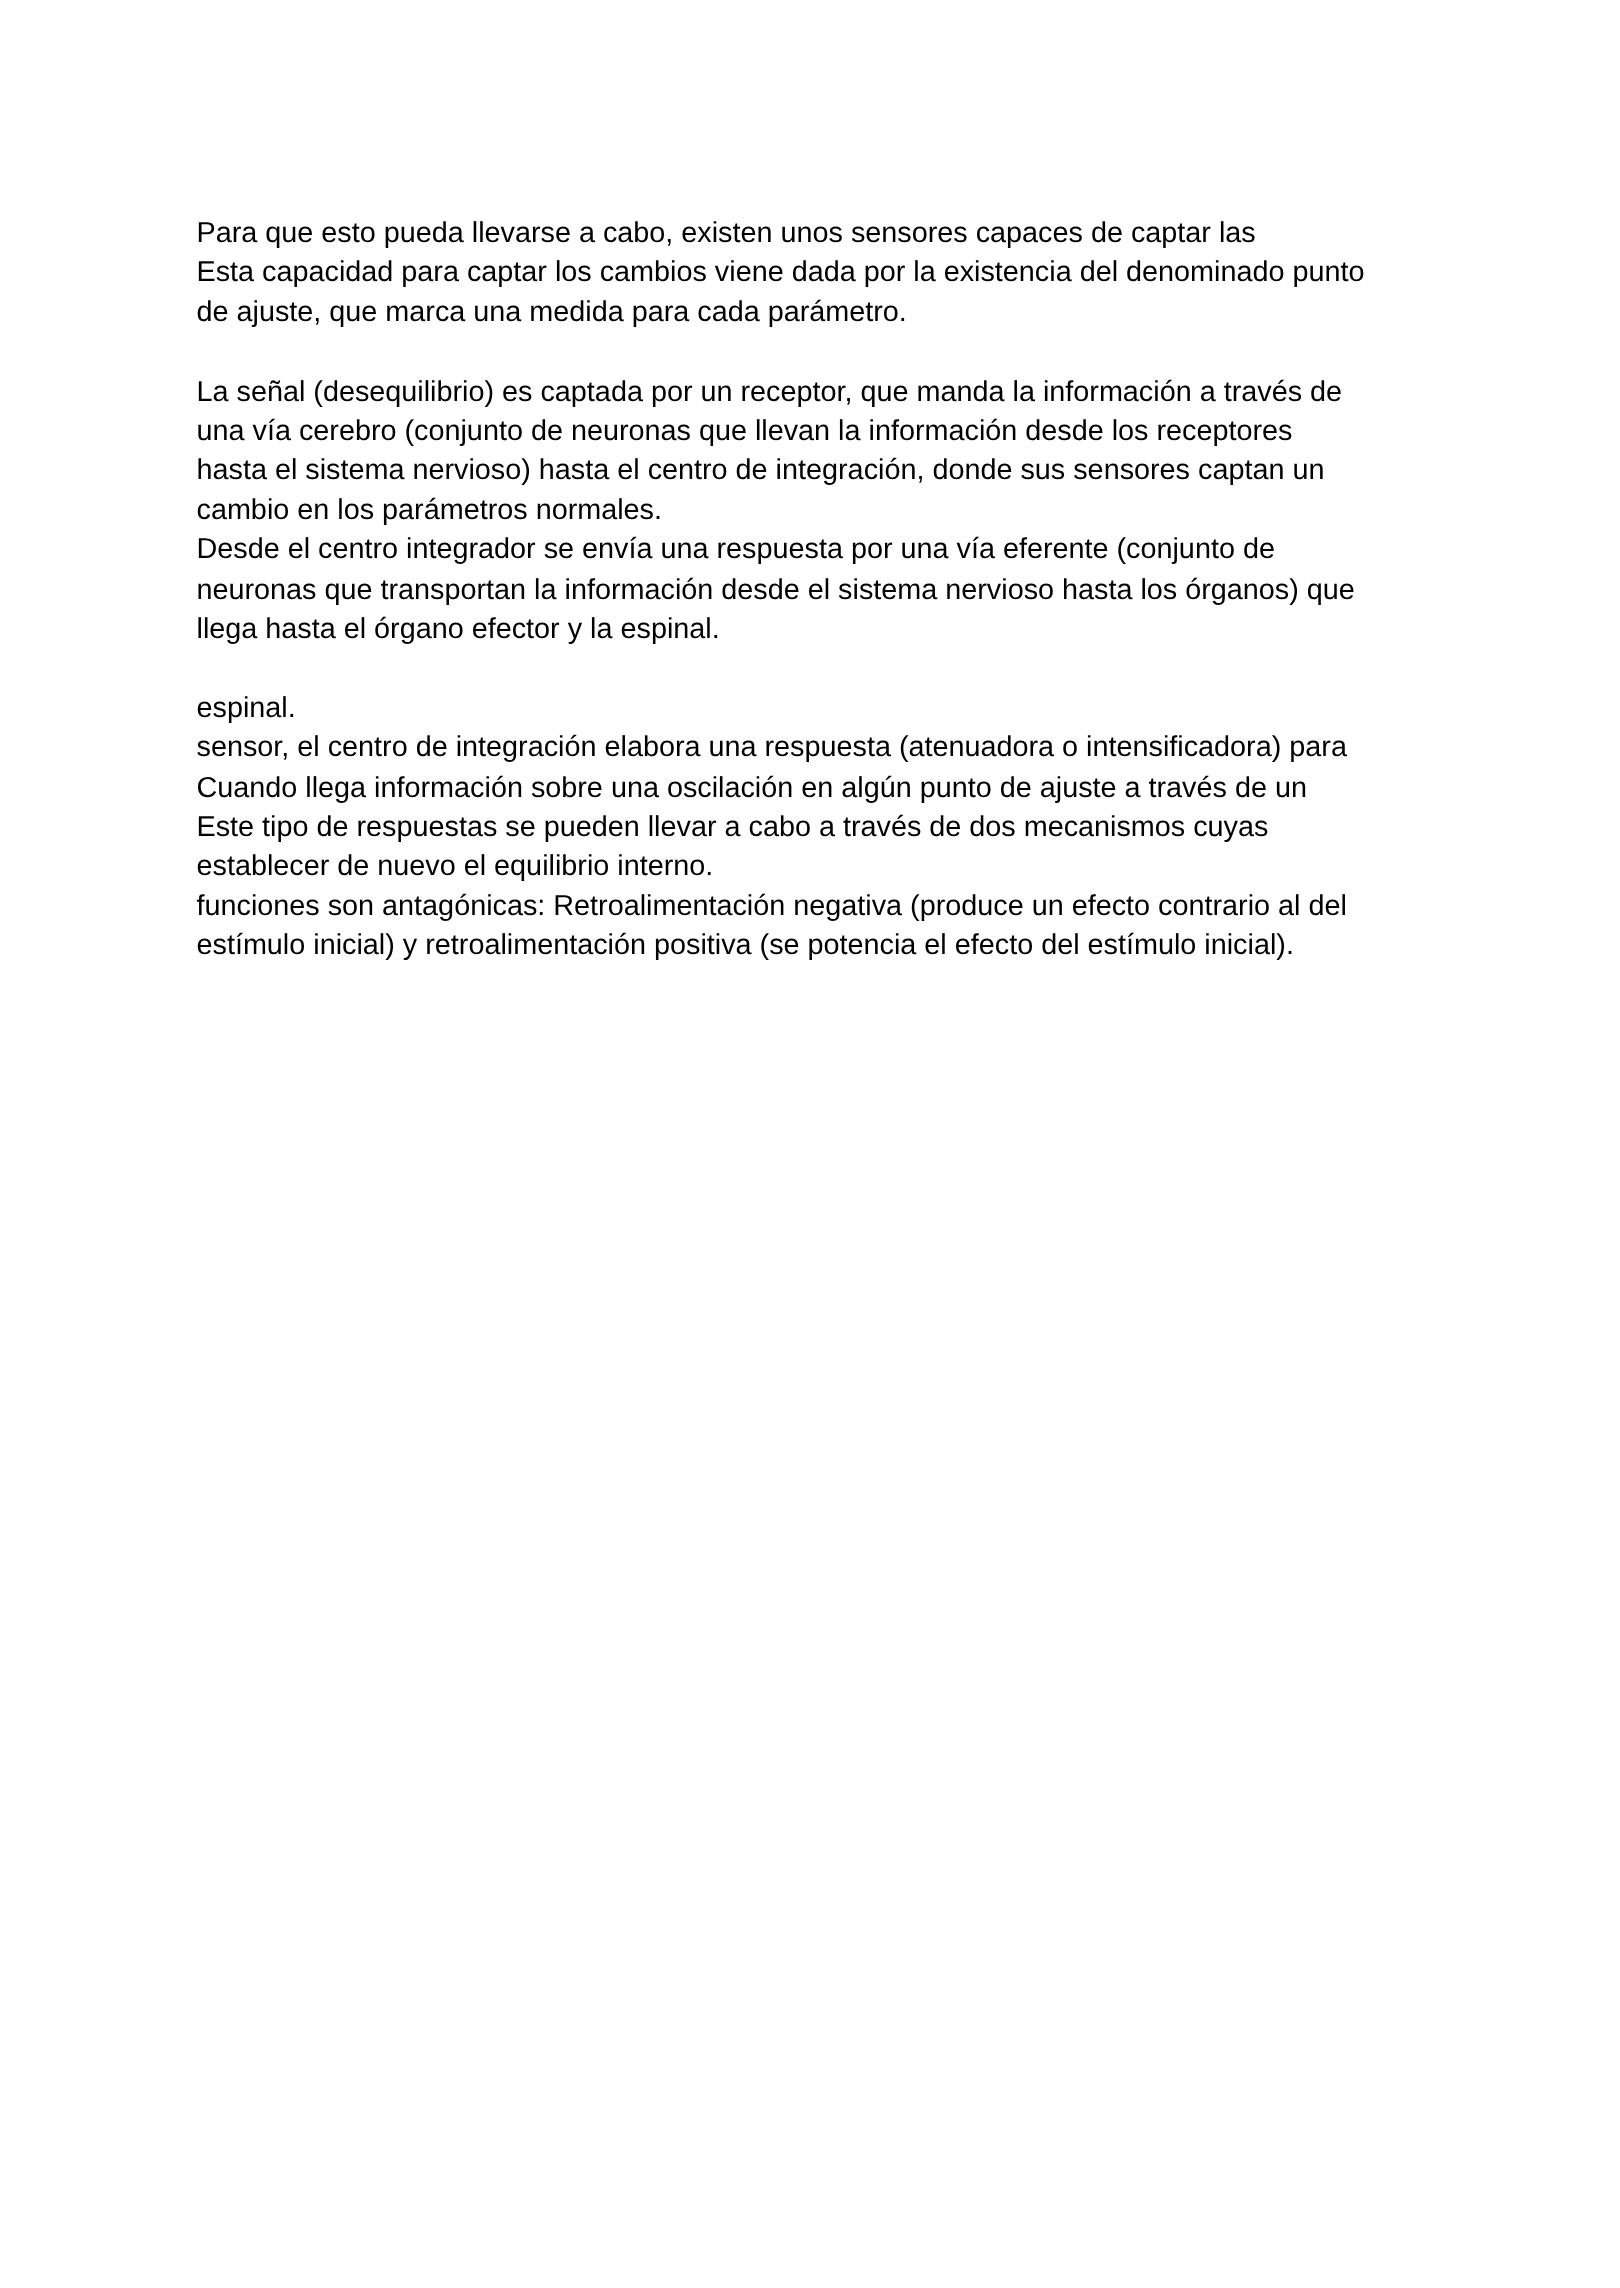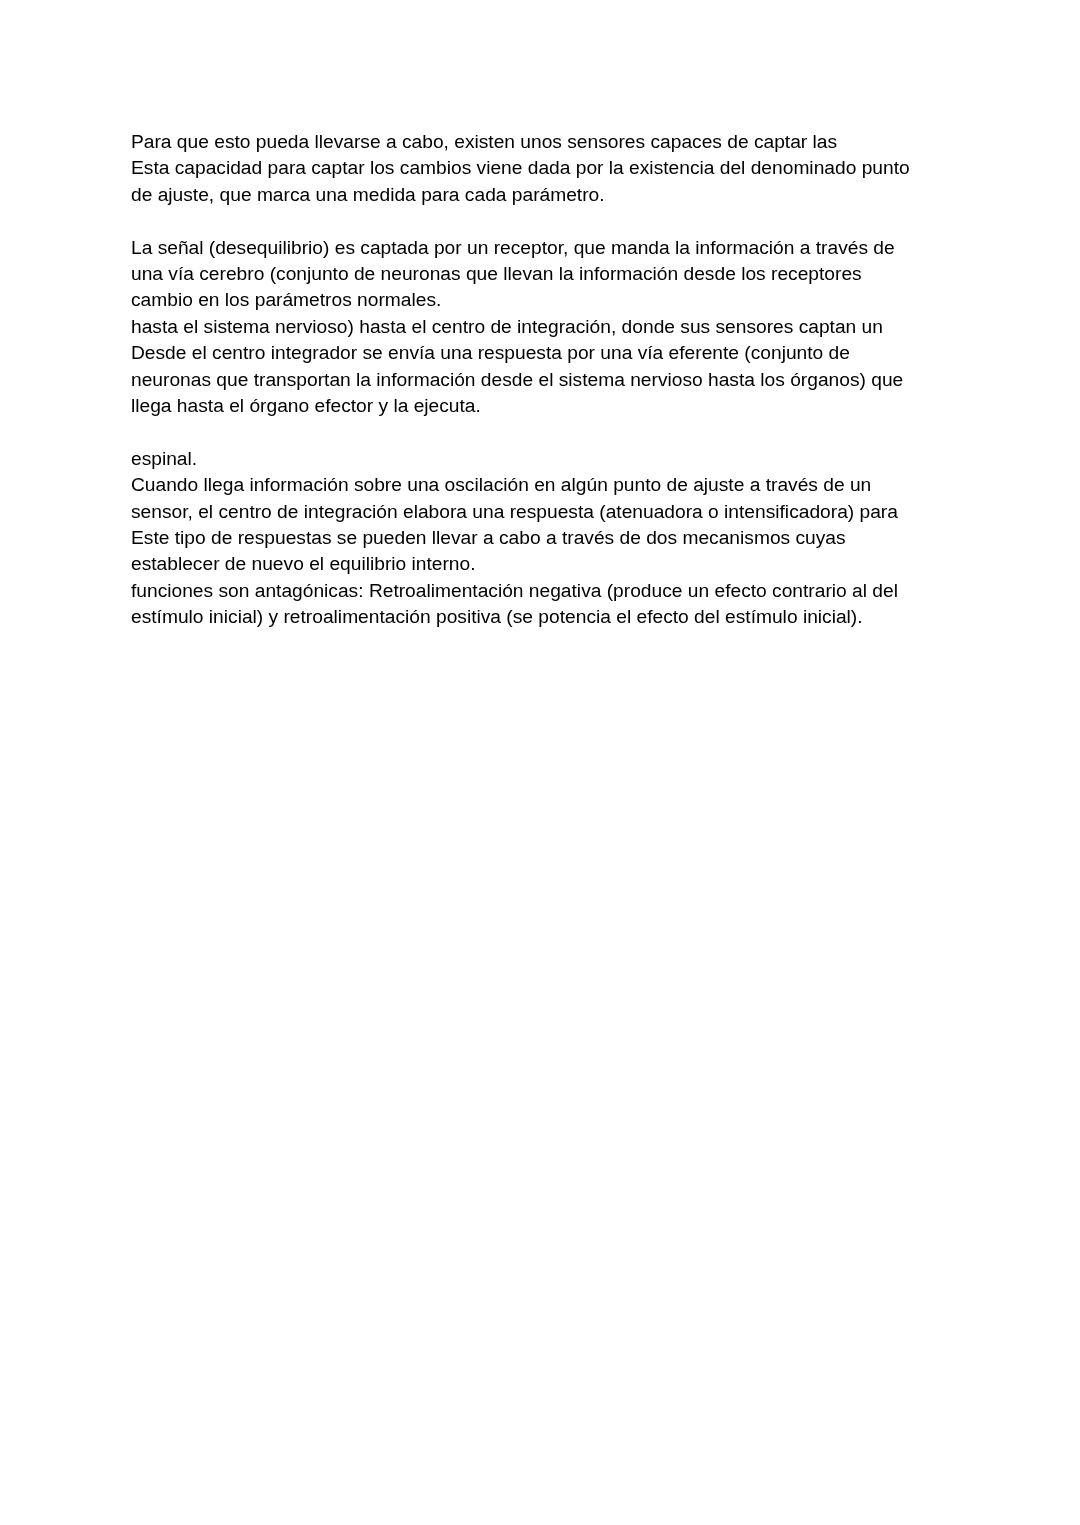"Para que esto pueda llevarse" .page { top: 0 -> 14px }
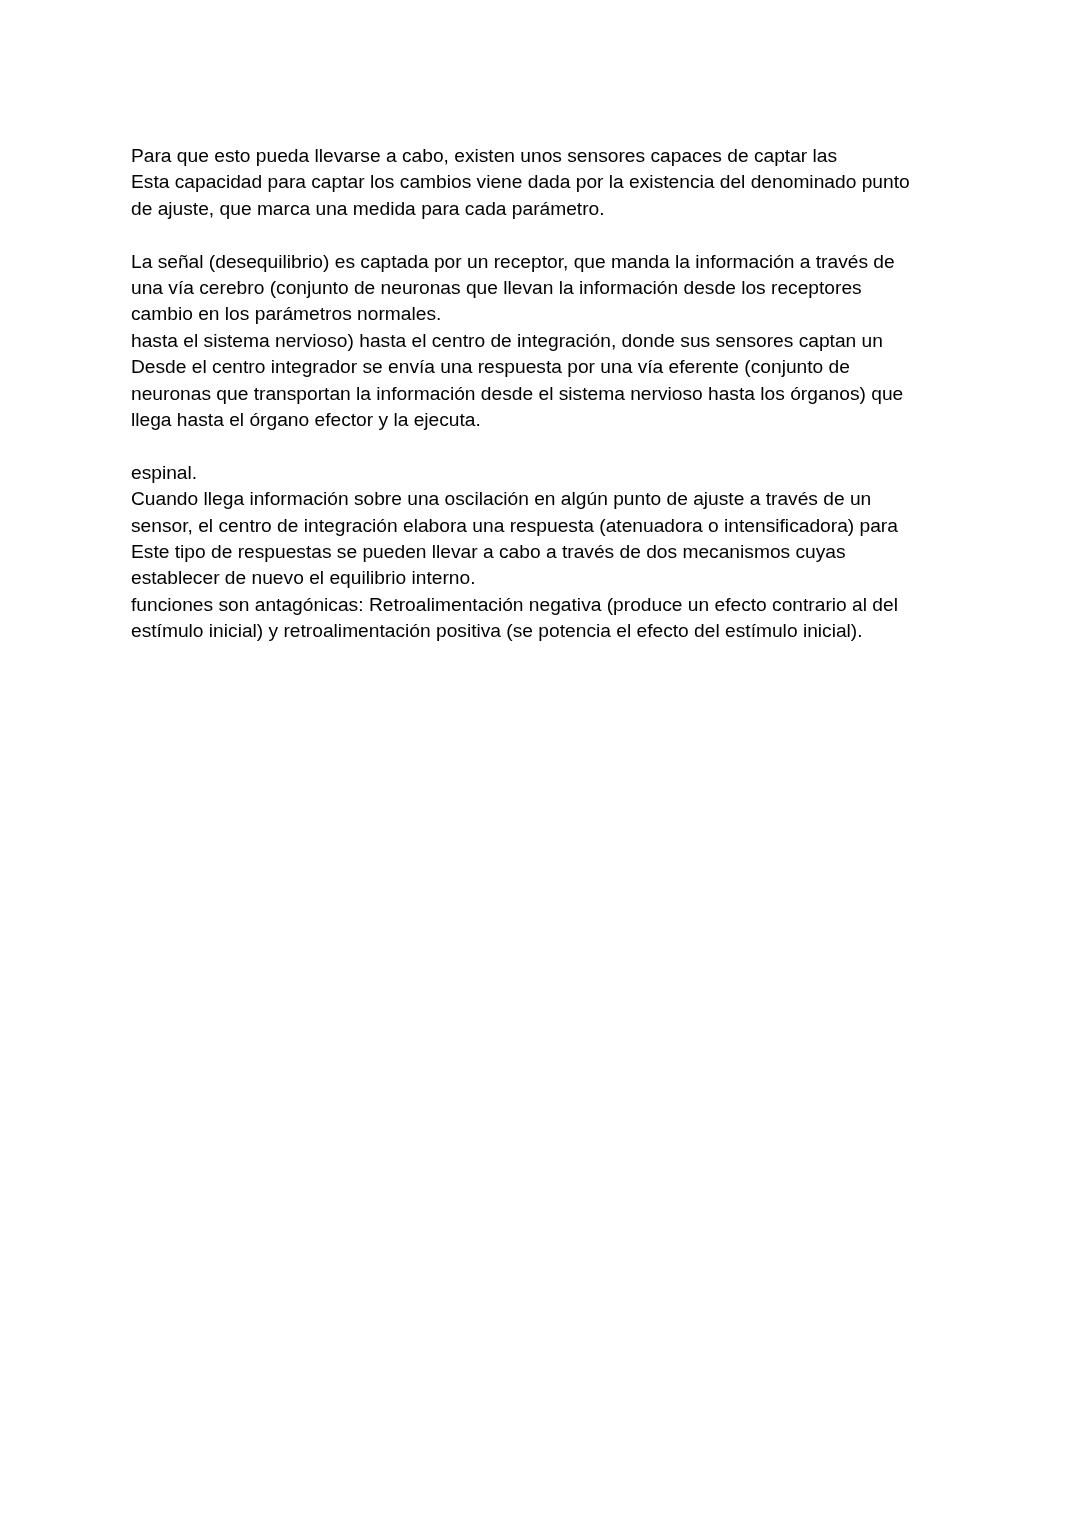"cambio en los parámetros normales." span.line { order: before "hasta el sistema nervioso) hasta" -> after "hasta el sistema nervioso) hasta" }
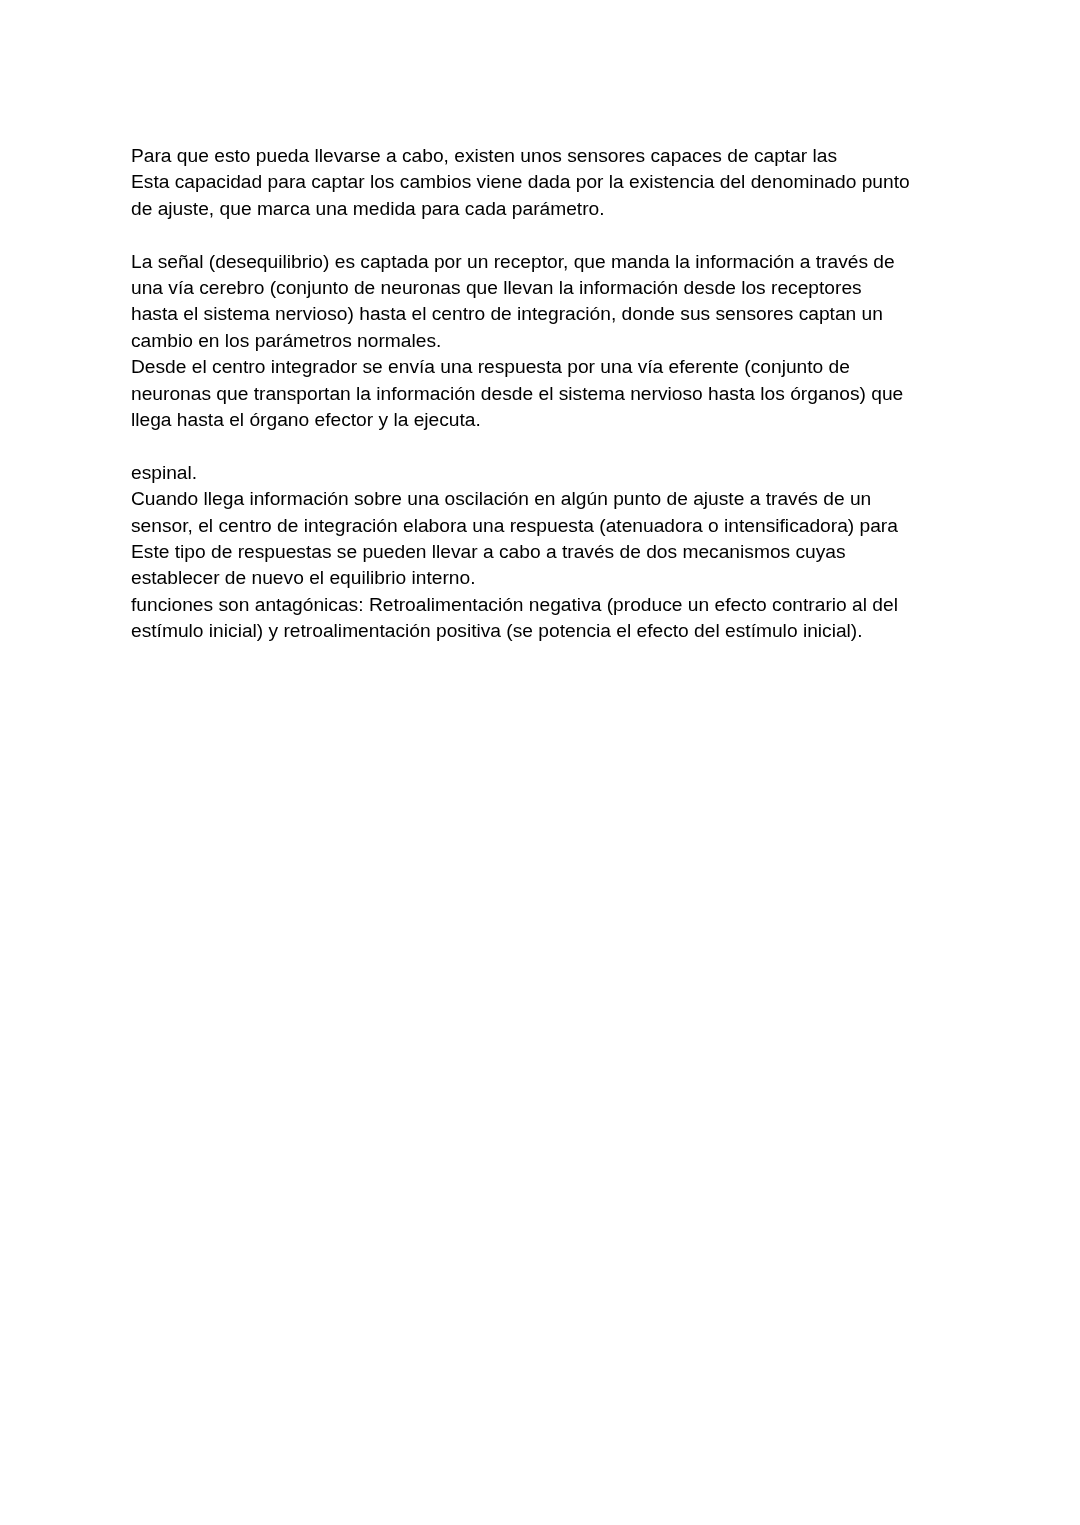"llega hasta el órgano efector" span.line { text: ejecuta -> espinal }
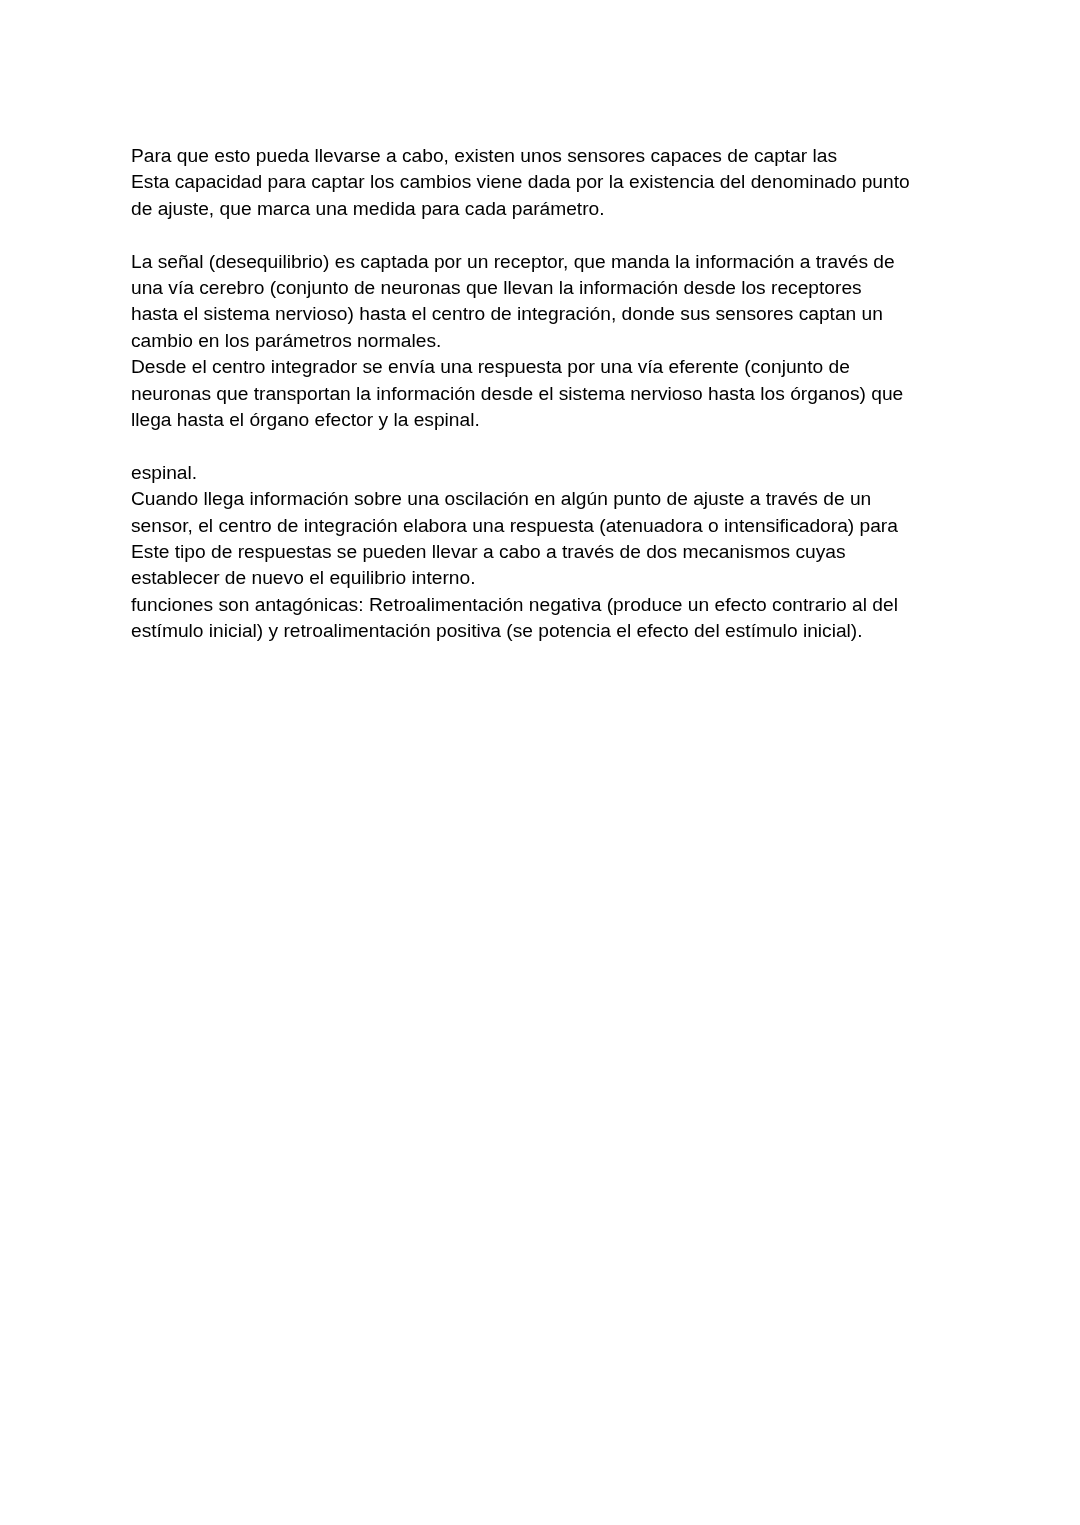"Cuando llega información sobre una" span.line { order: before "sensor, el centro de integración" -> after "sensor, el centro de integración" }
